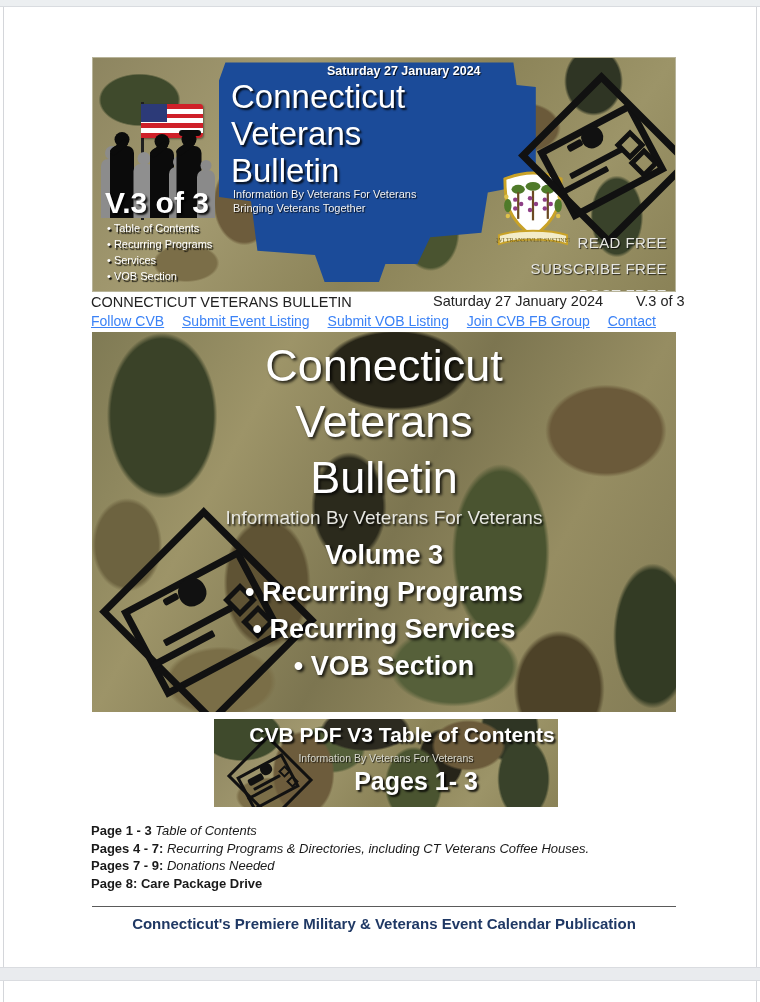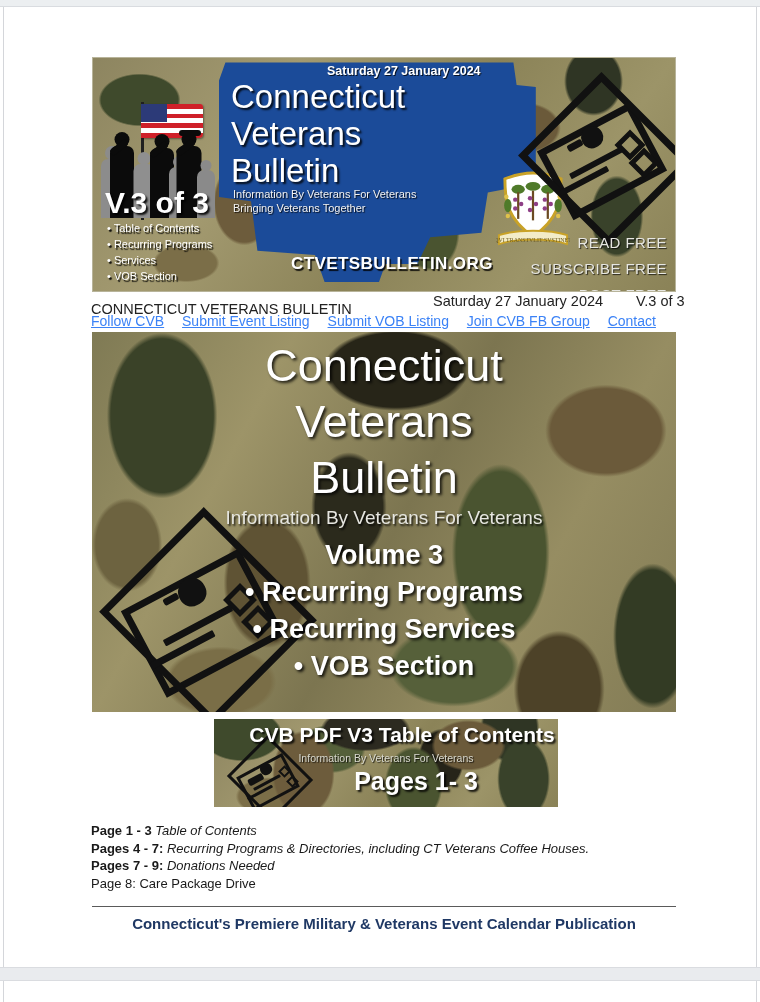"CTVETSBULLETIN.ORG" div.mast-url { html: <div>CTVETSBULLETIN.ORG</div> -> none }
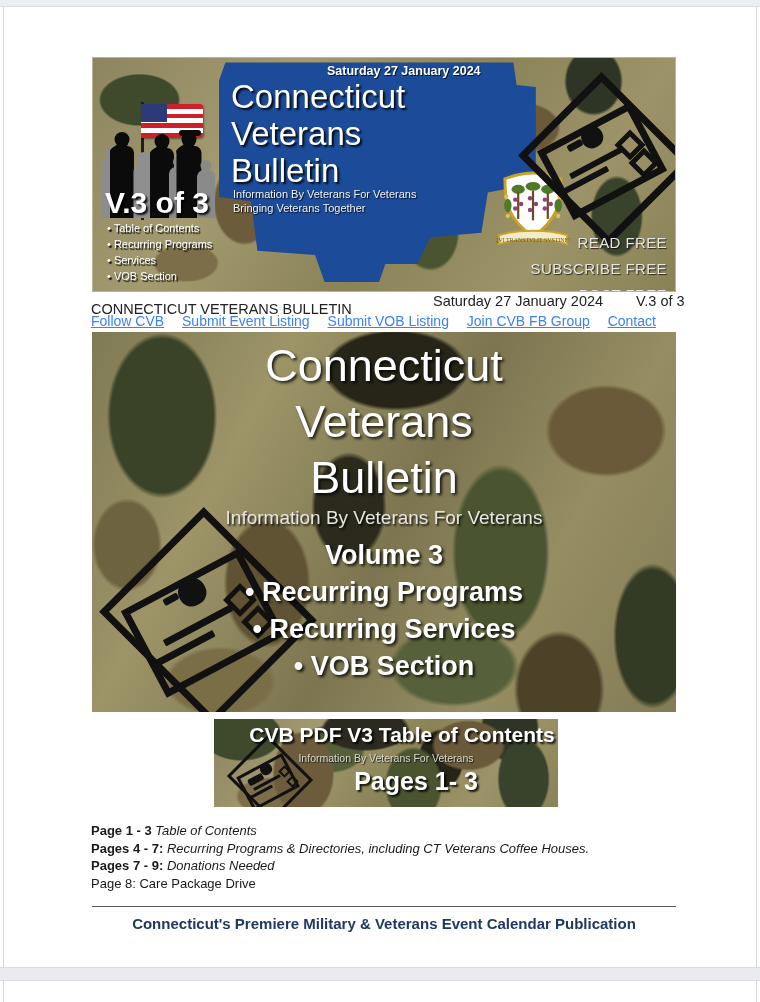"CONNECTICUT VETERANS BULLETIN" .pub-name { top: 8px -> 1px }
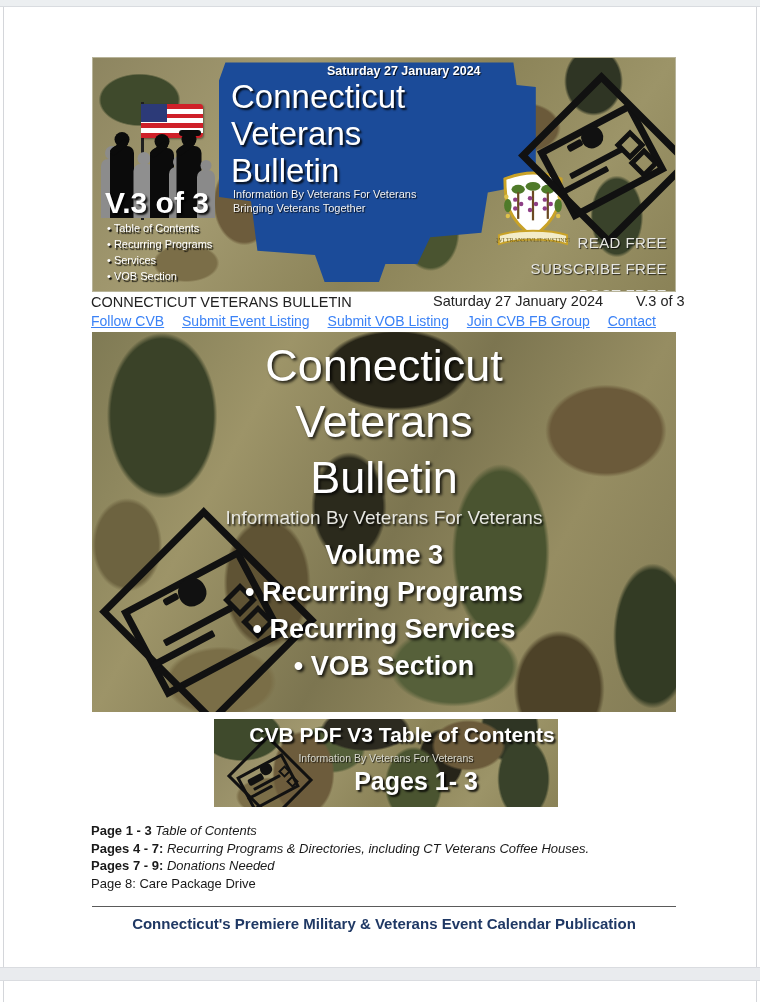"Page 8:" .contents .plain { font-weight: normal -> bold }
